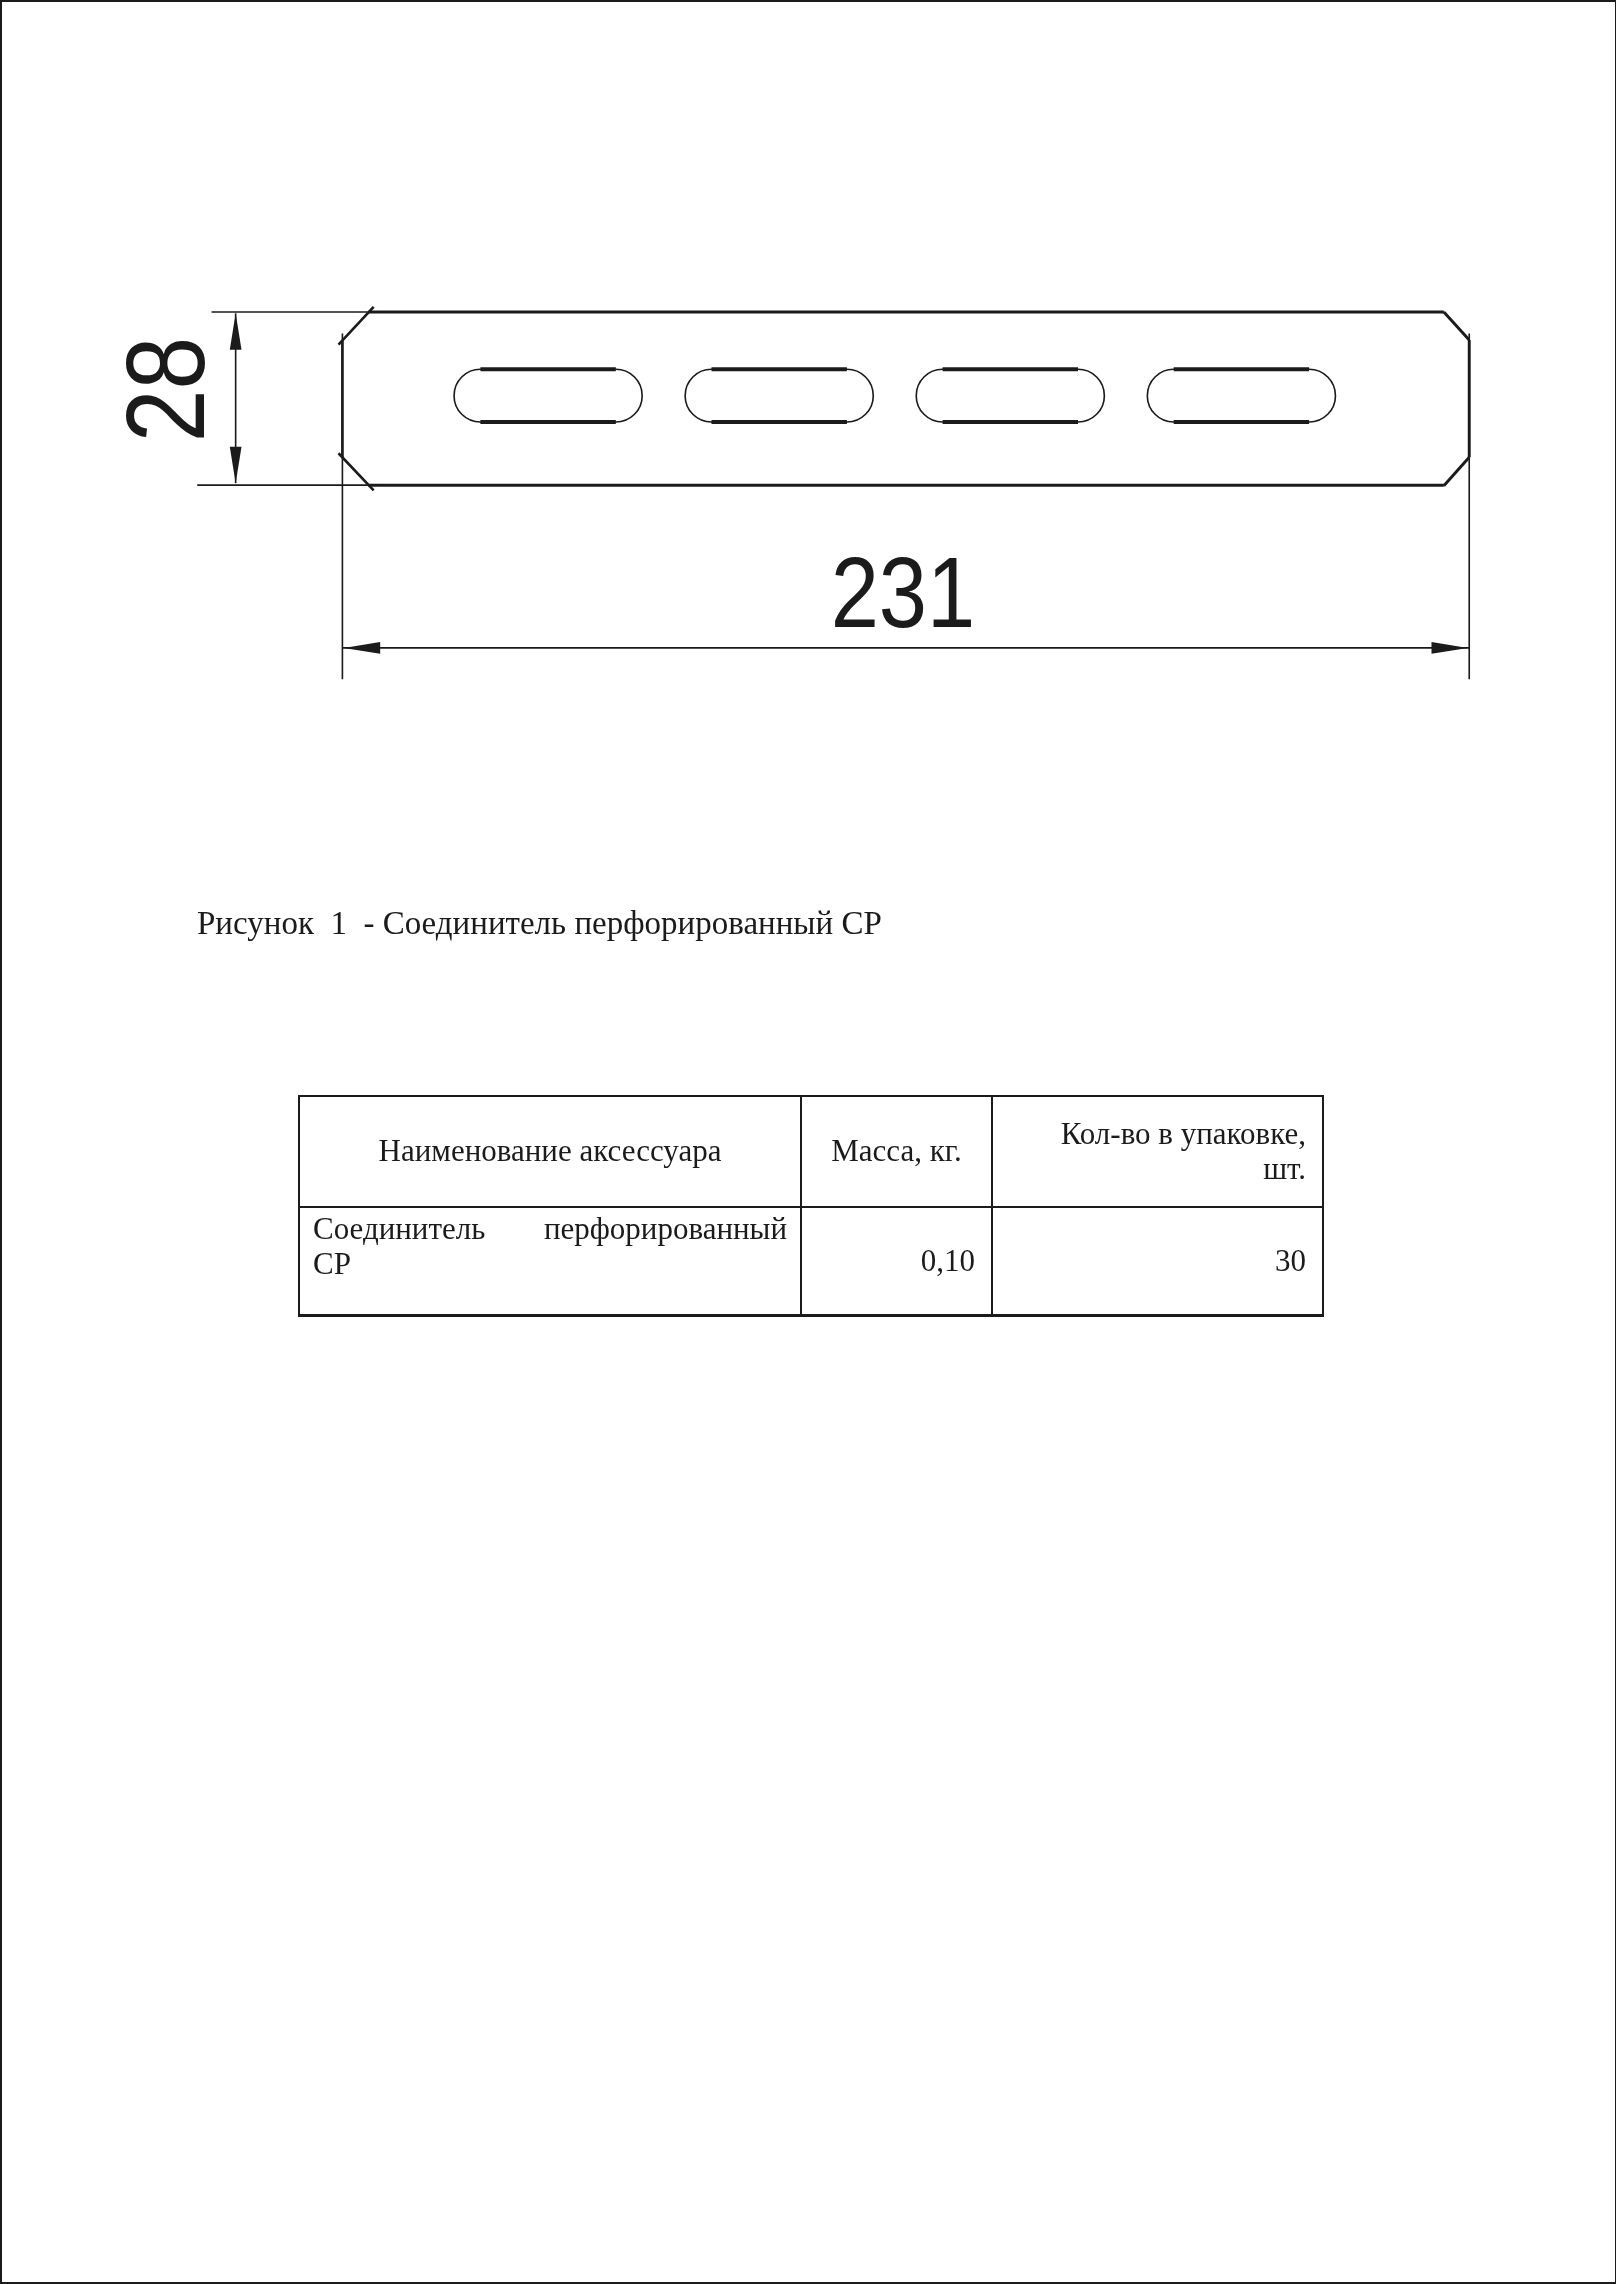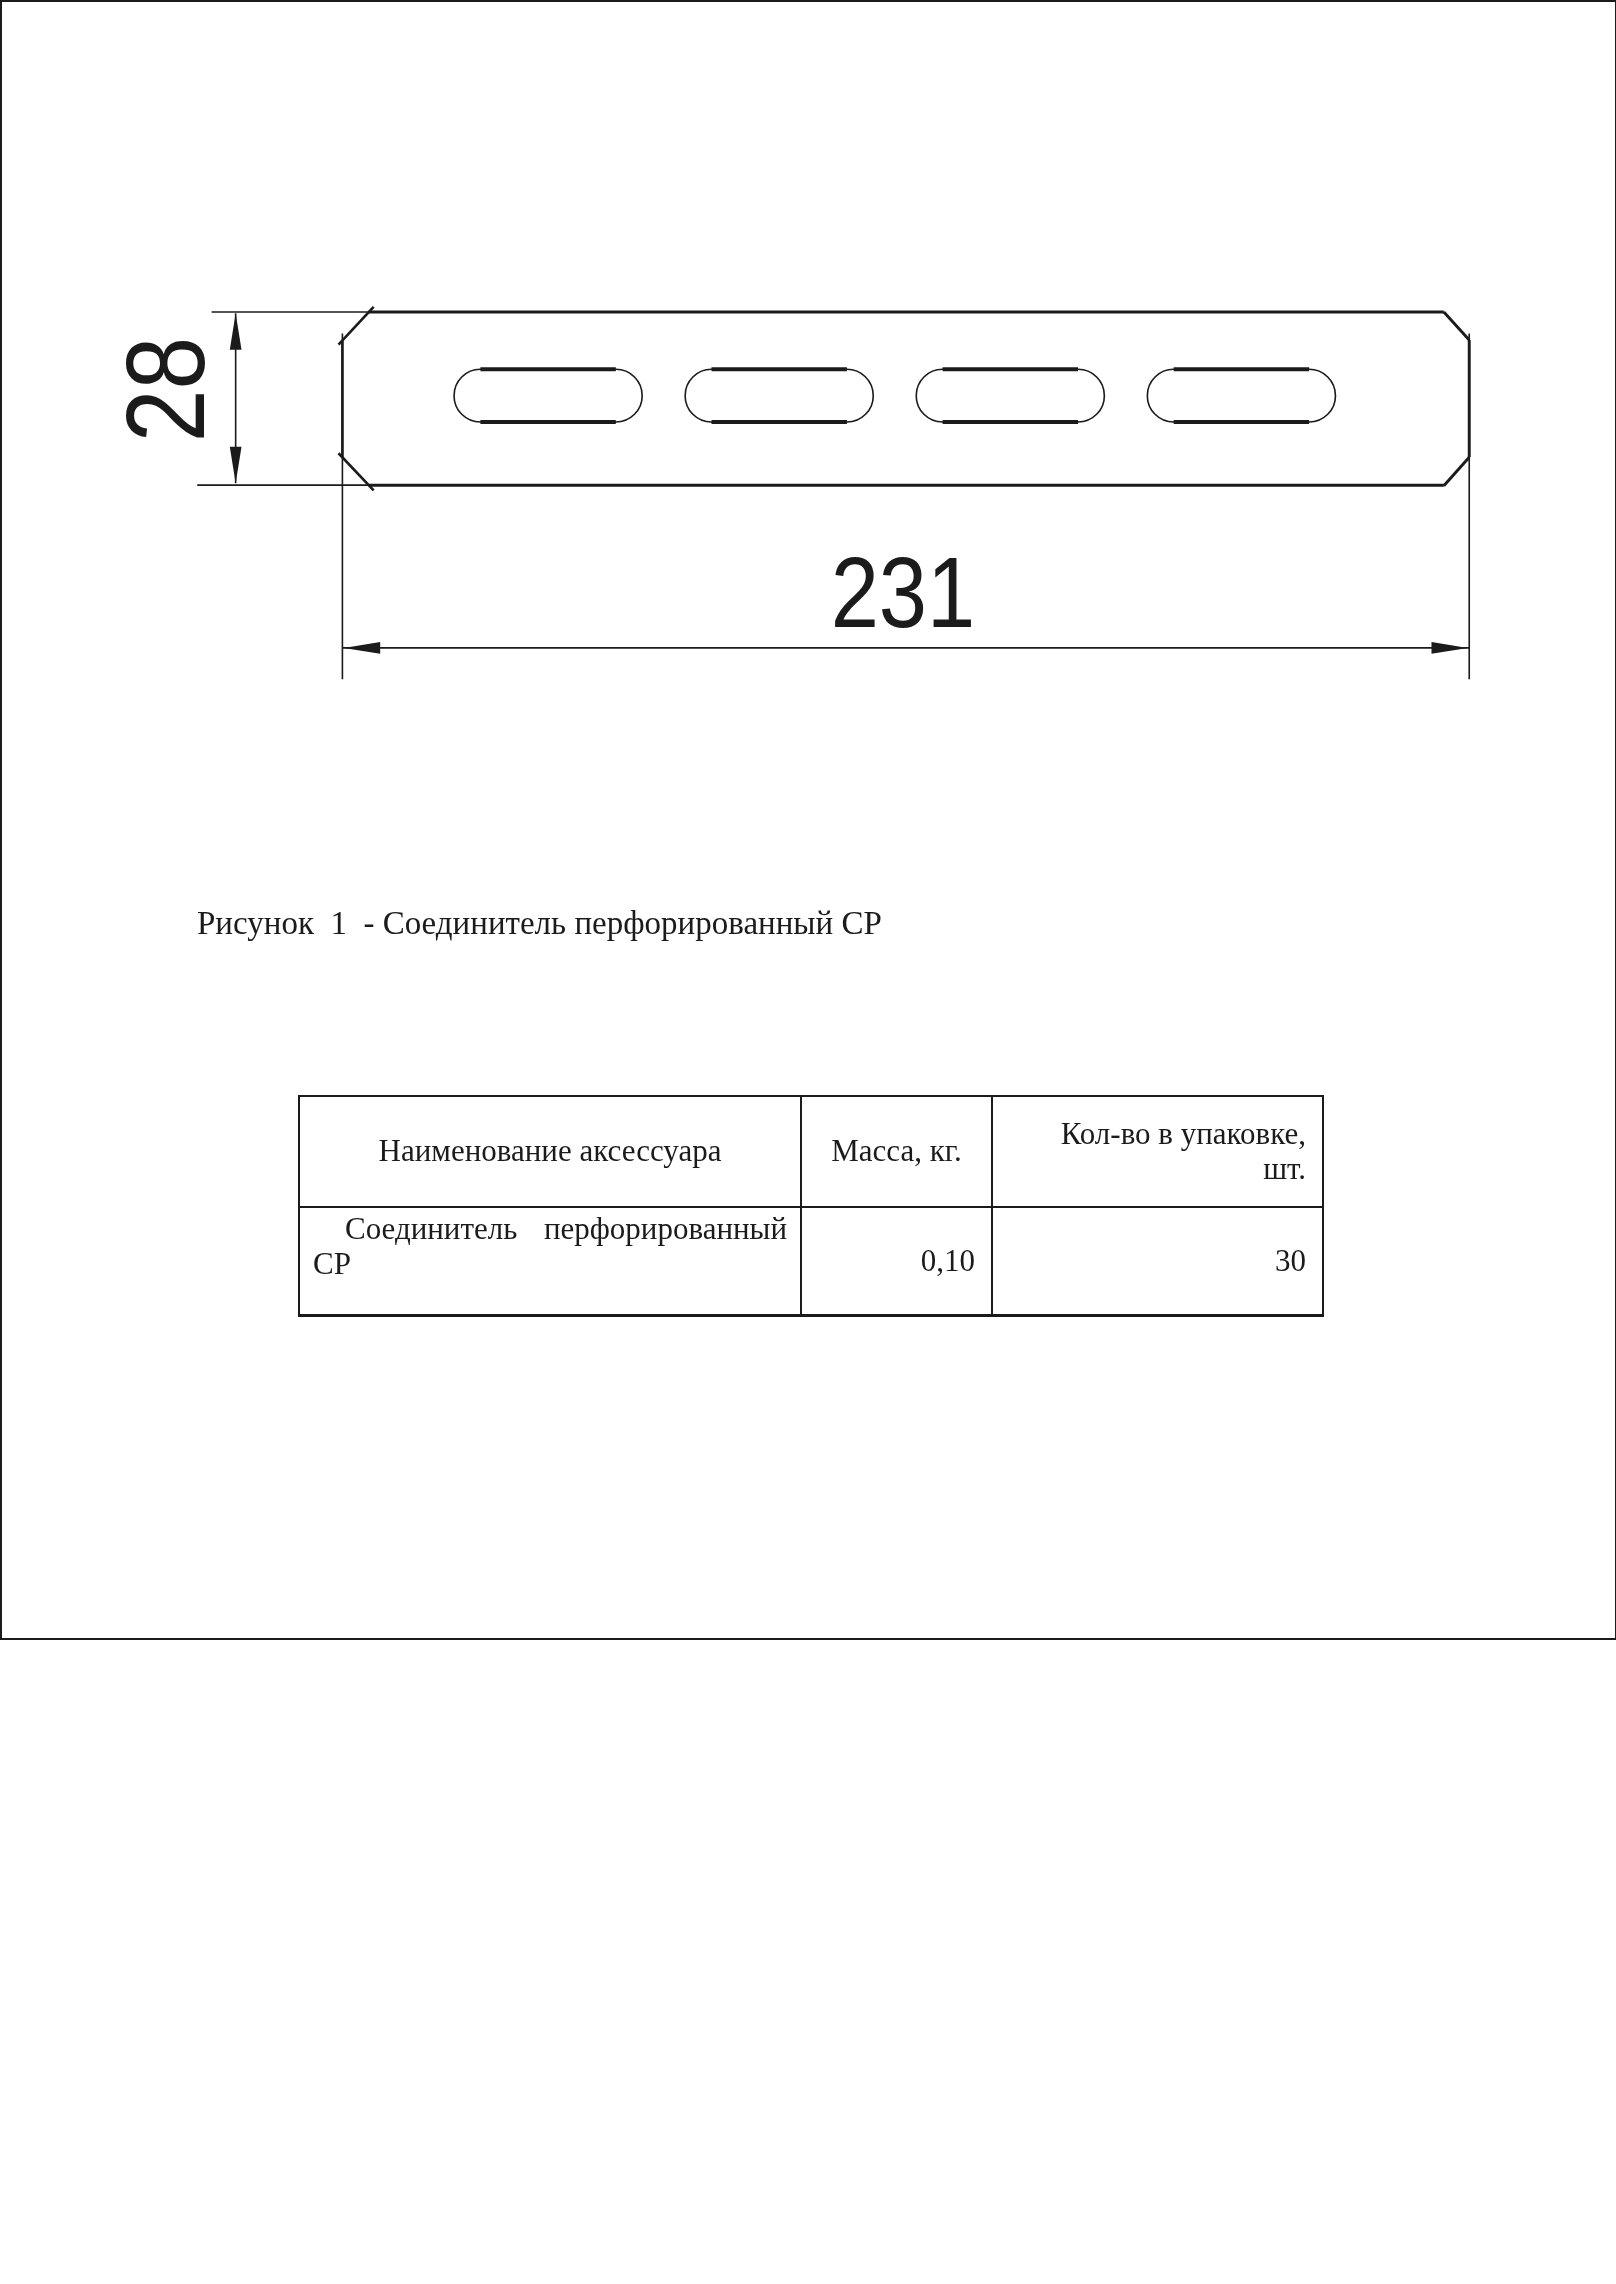"231" #page { height: 1640px -> 2284px }
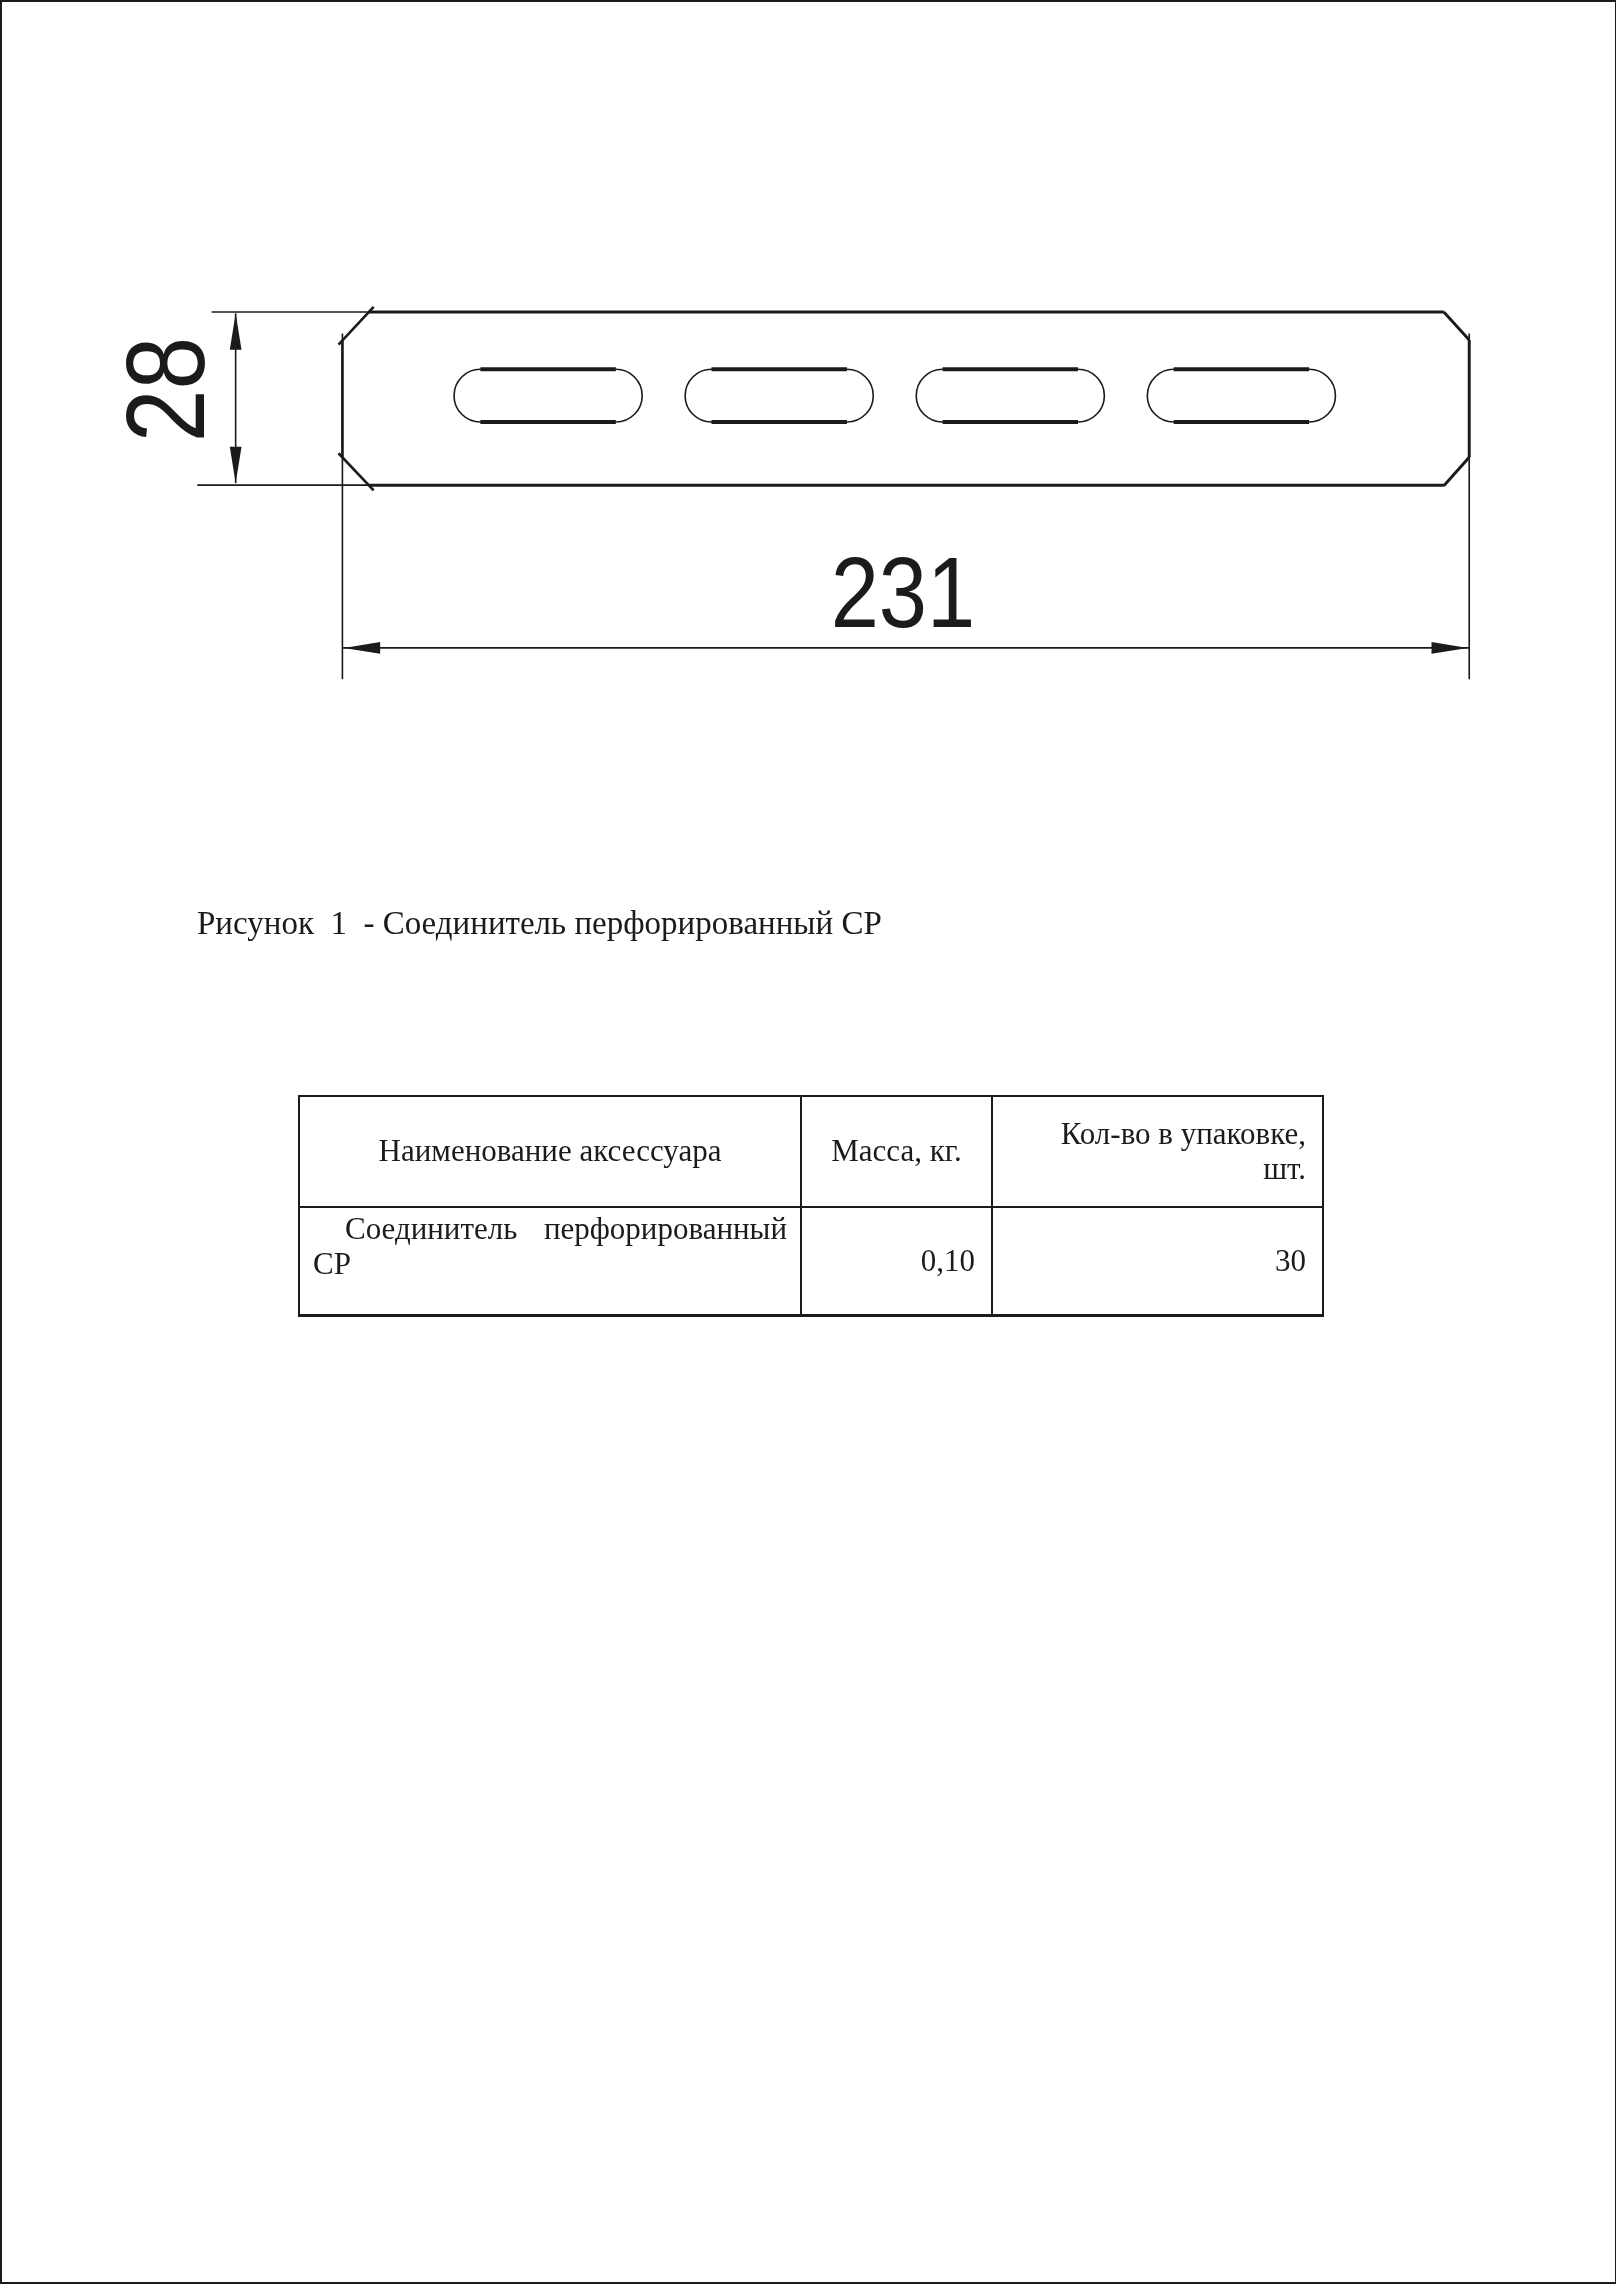"Соединитель" .name-line1 { margin-left: 32px -> none }
